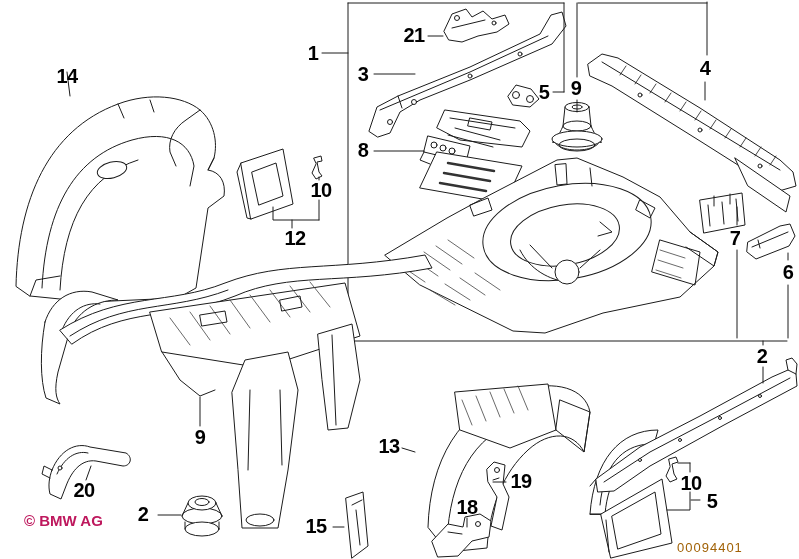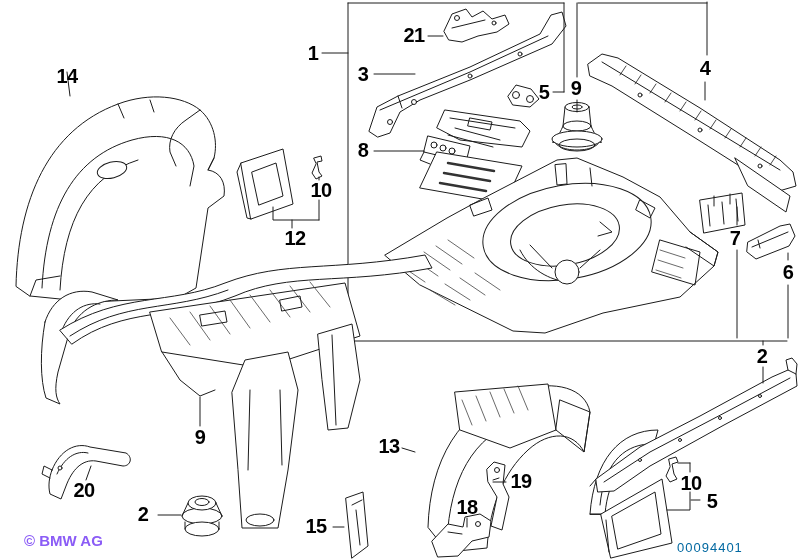"© BMW AG" .copyright { color: #8b5cf6 -> #be185d; top: 532px -> 512px }
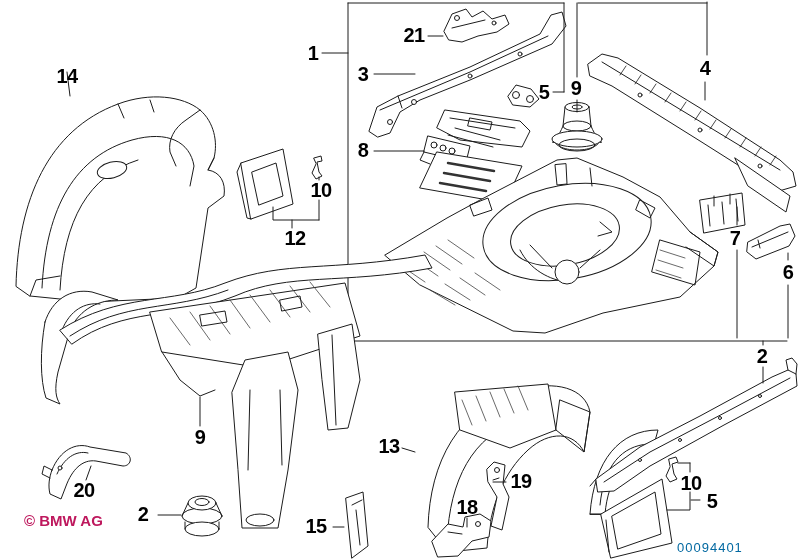"00094401" .docnum { color: #0369a1 -> #a16207 }
